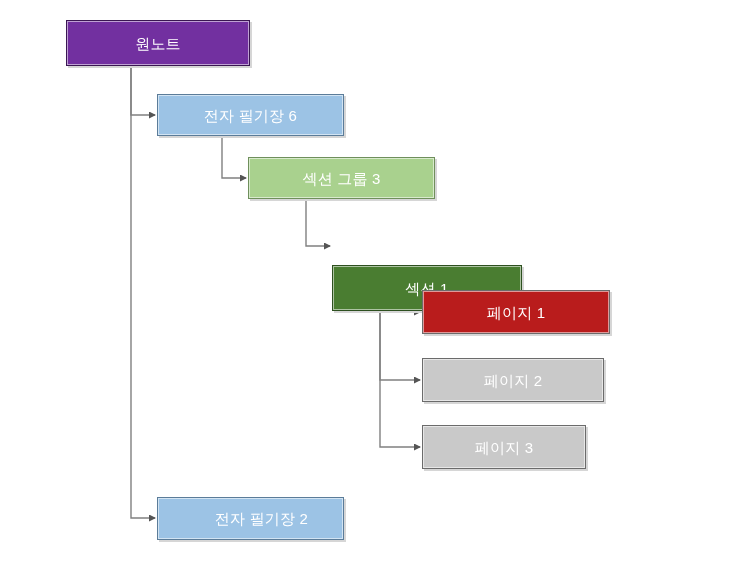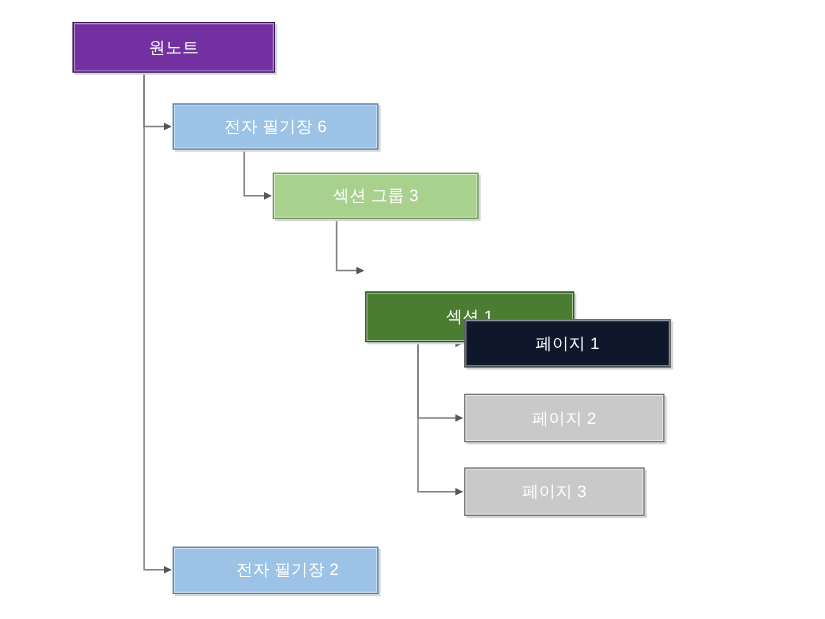"페이지 1" div.node { background: #0f172a -> #b91c1c }
